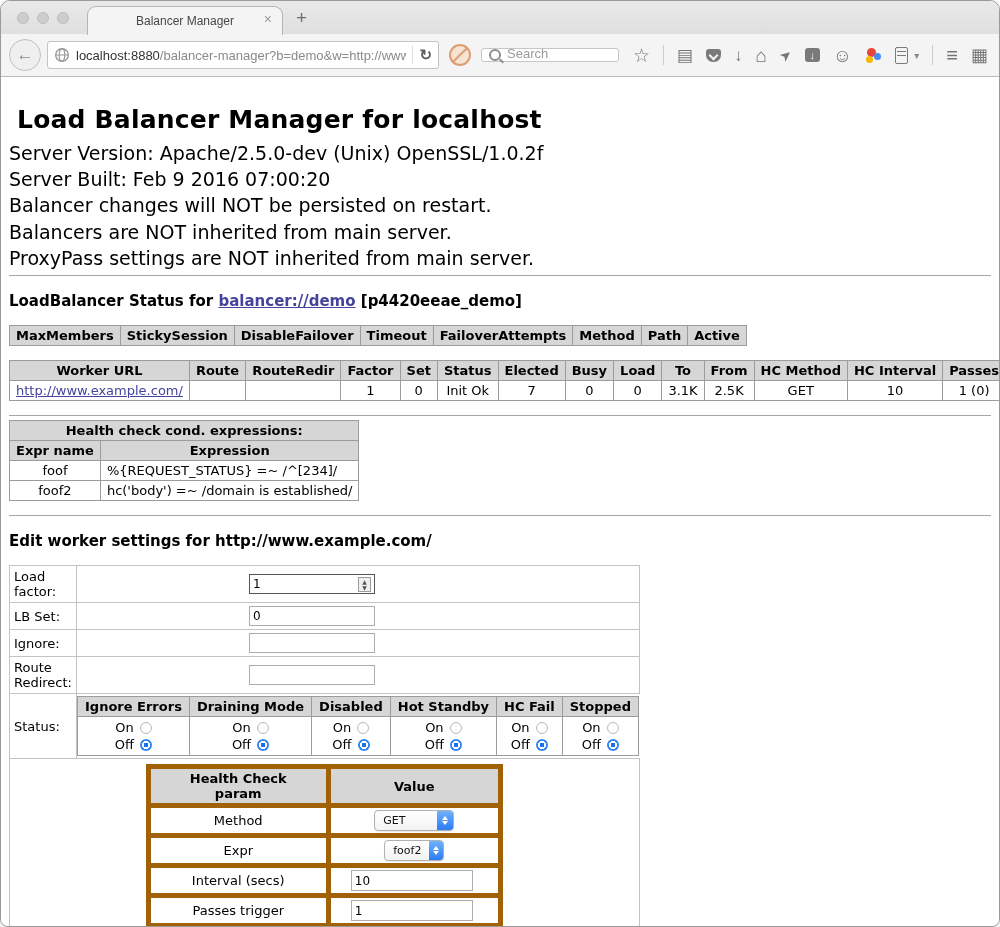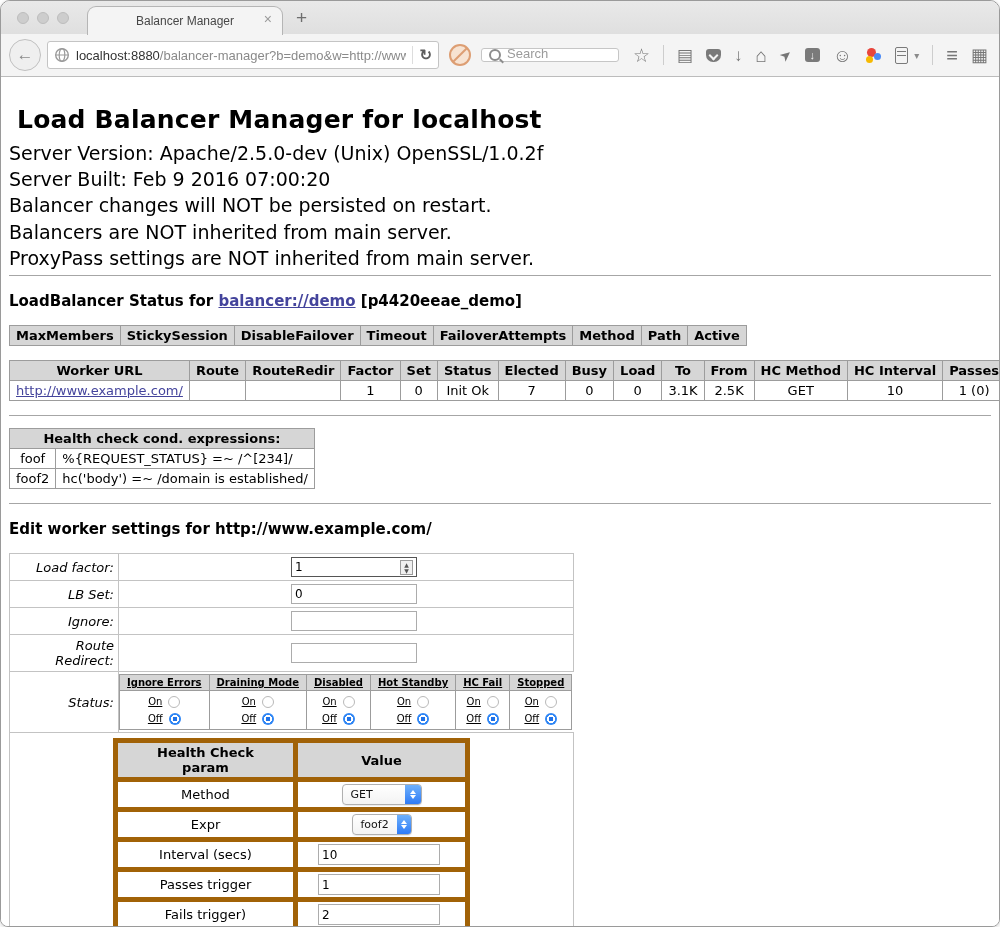"Health check cond. expressions:" table.data { margin-top: 12px -> 4px }
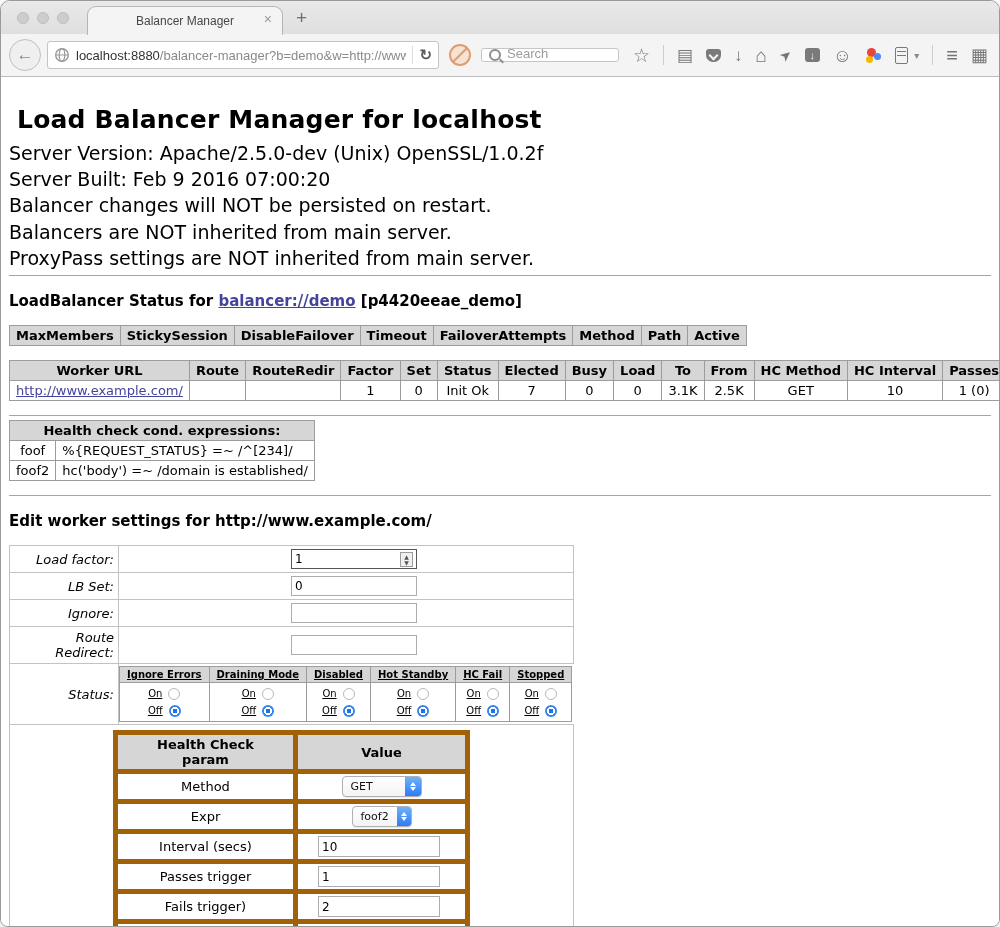"Expr name" tr { html: none -> <tr> <th>Expr name</th> <th>Expression</th> </tr> }
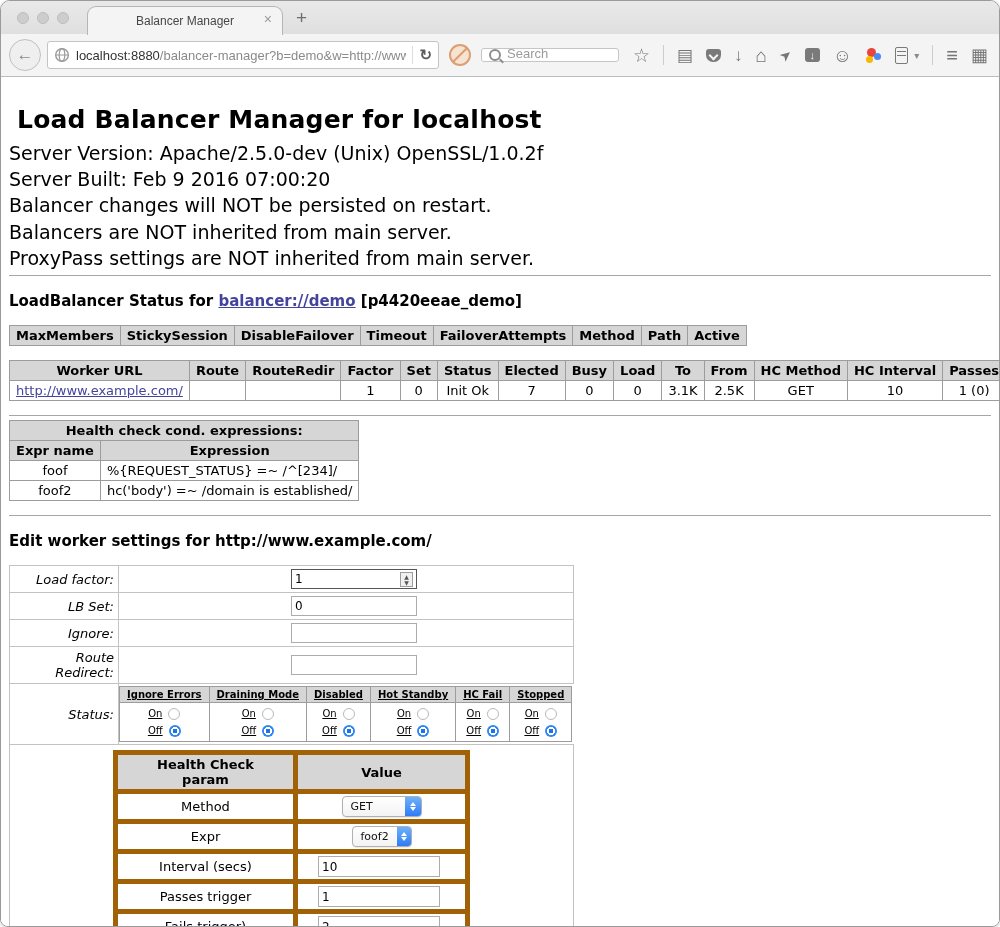"Load factor:" td.flabel { font-style: italic -> none; text-align: right -> left }
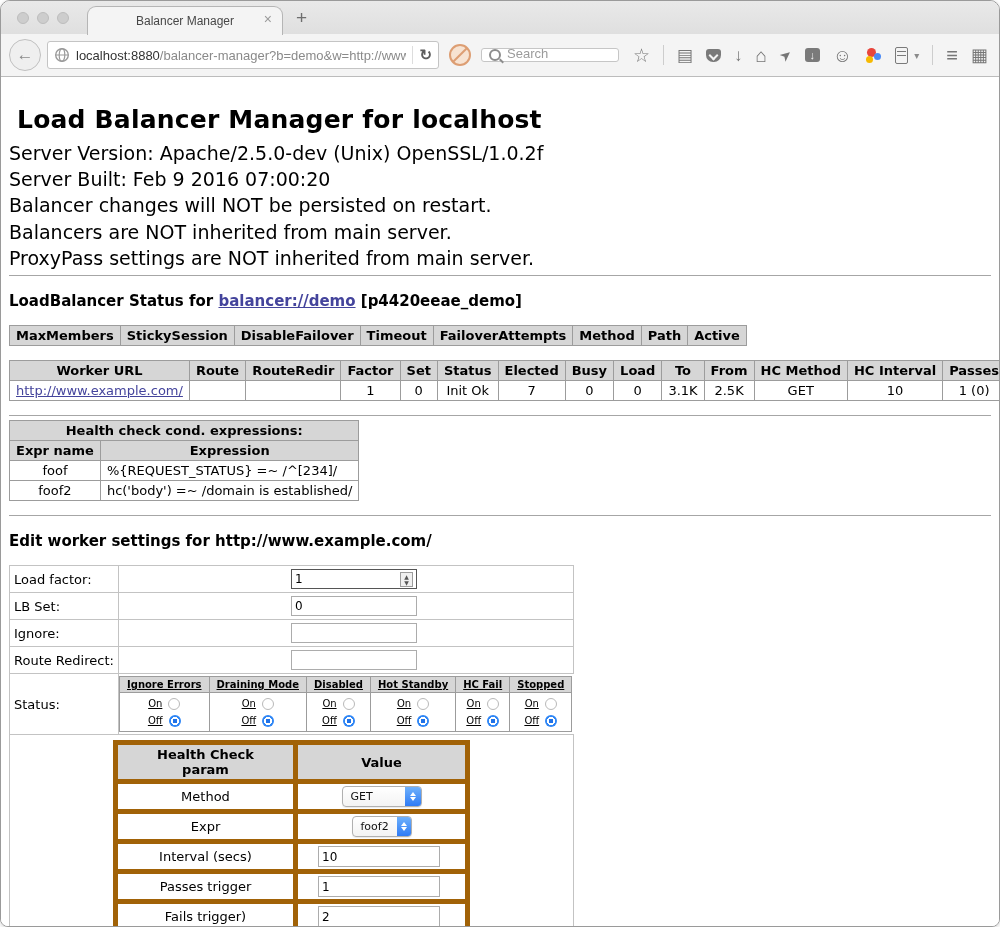"Ignore Errors" table.sub { font-size: 10px -> 13px; text-decoration: underline -> none }
